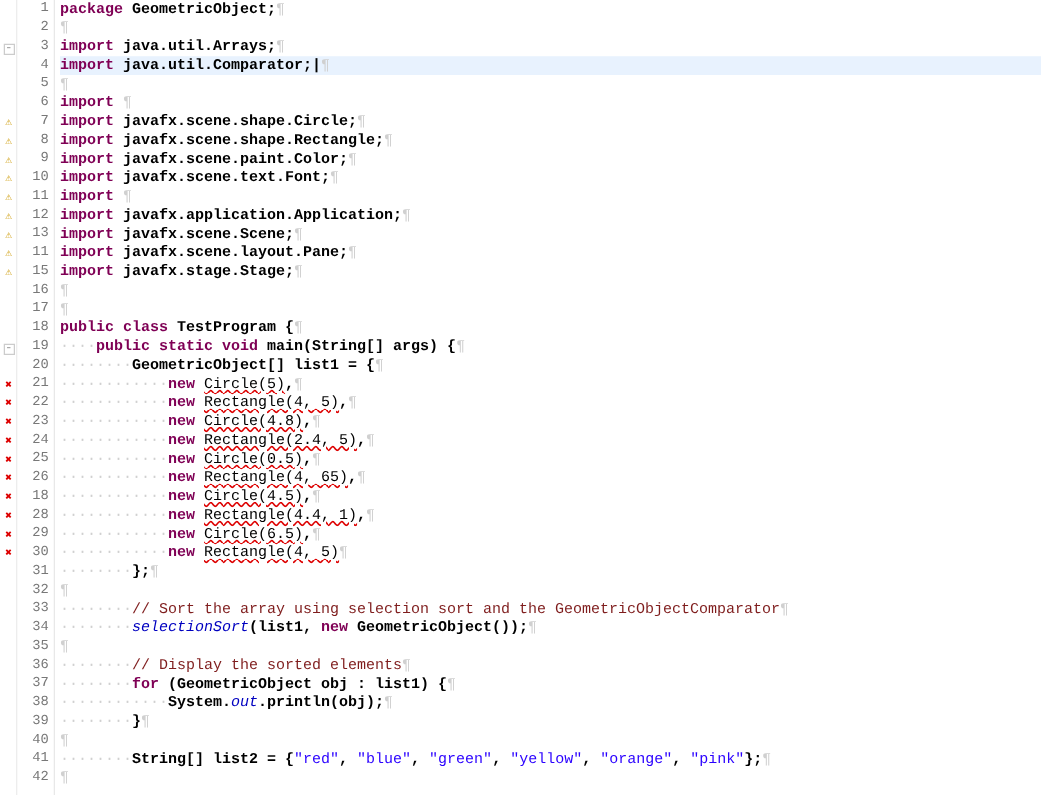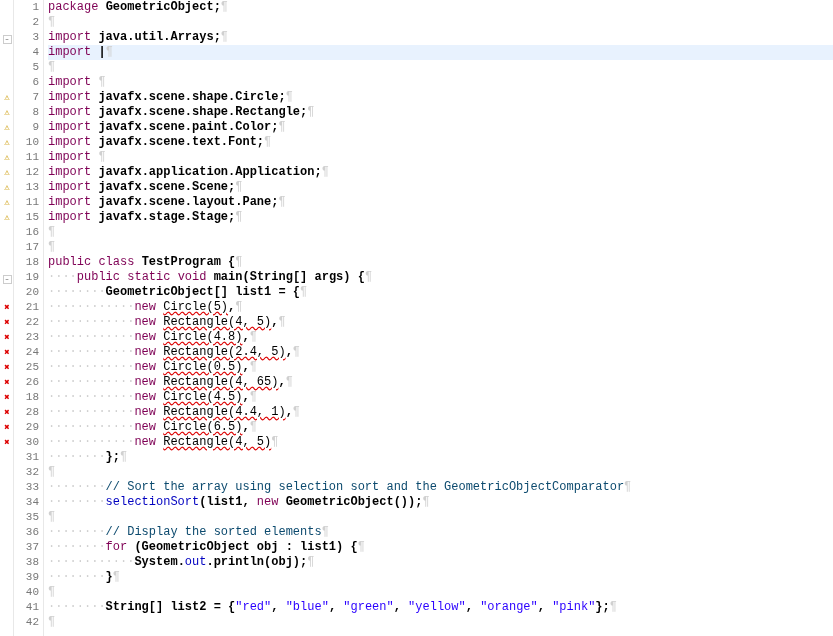"package" .kw { font-weight: normal -> bold }
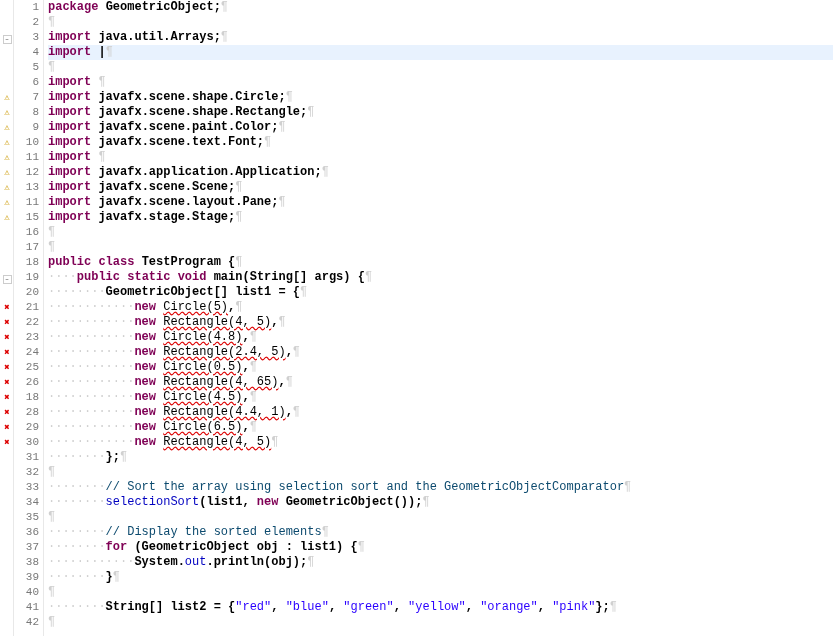"java.util.Comparator;" span.d { html: none -> <span>java.util.Comparator;</span> }
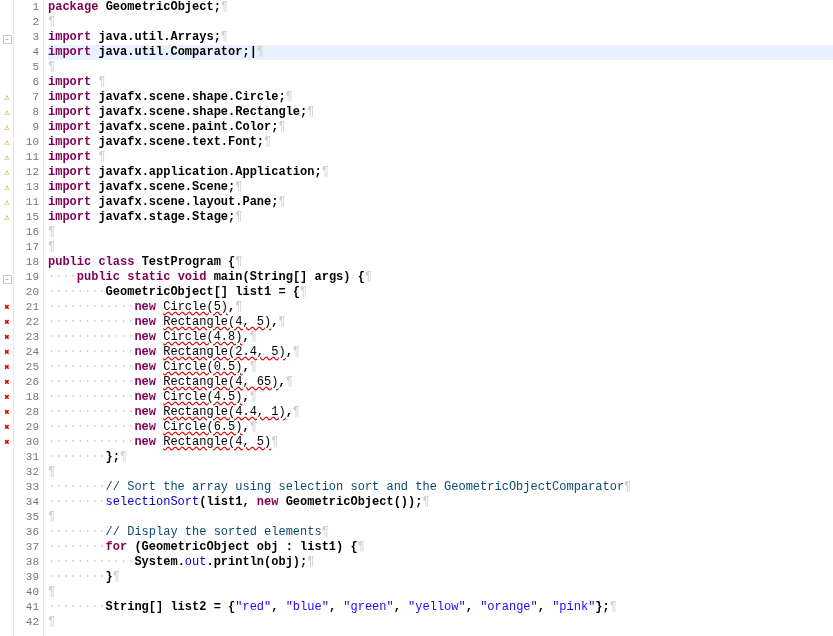"// Sort the array using" .com { color: #0c4a6e -> #7f1d1d }
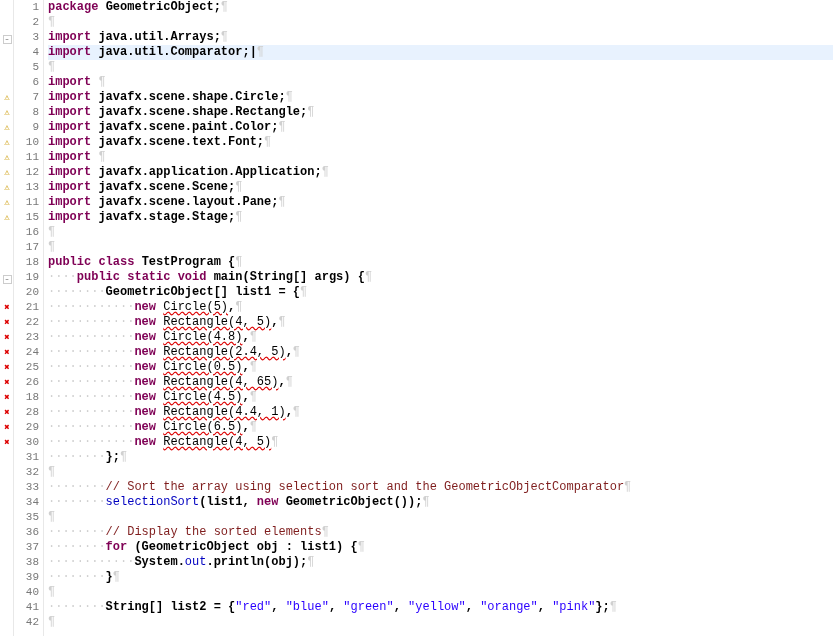"selectionSort" .fld { font-style: none -> italic }
